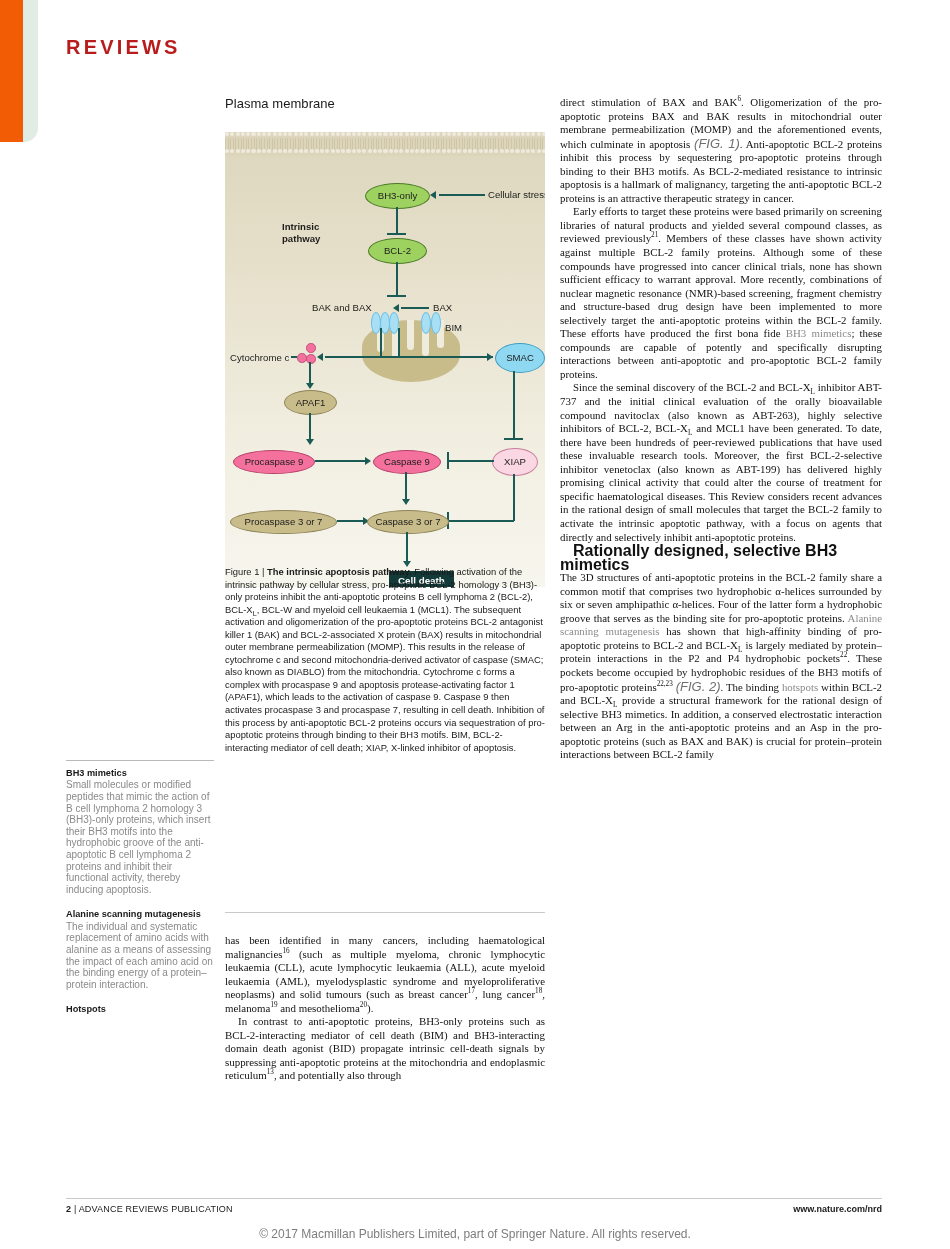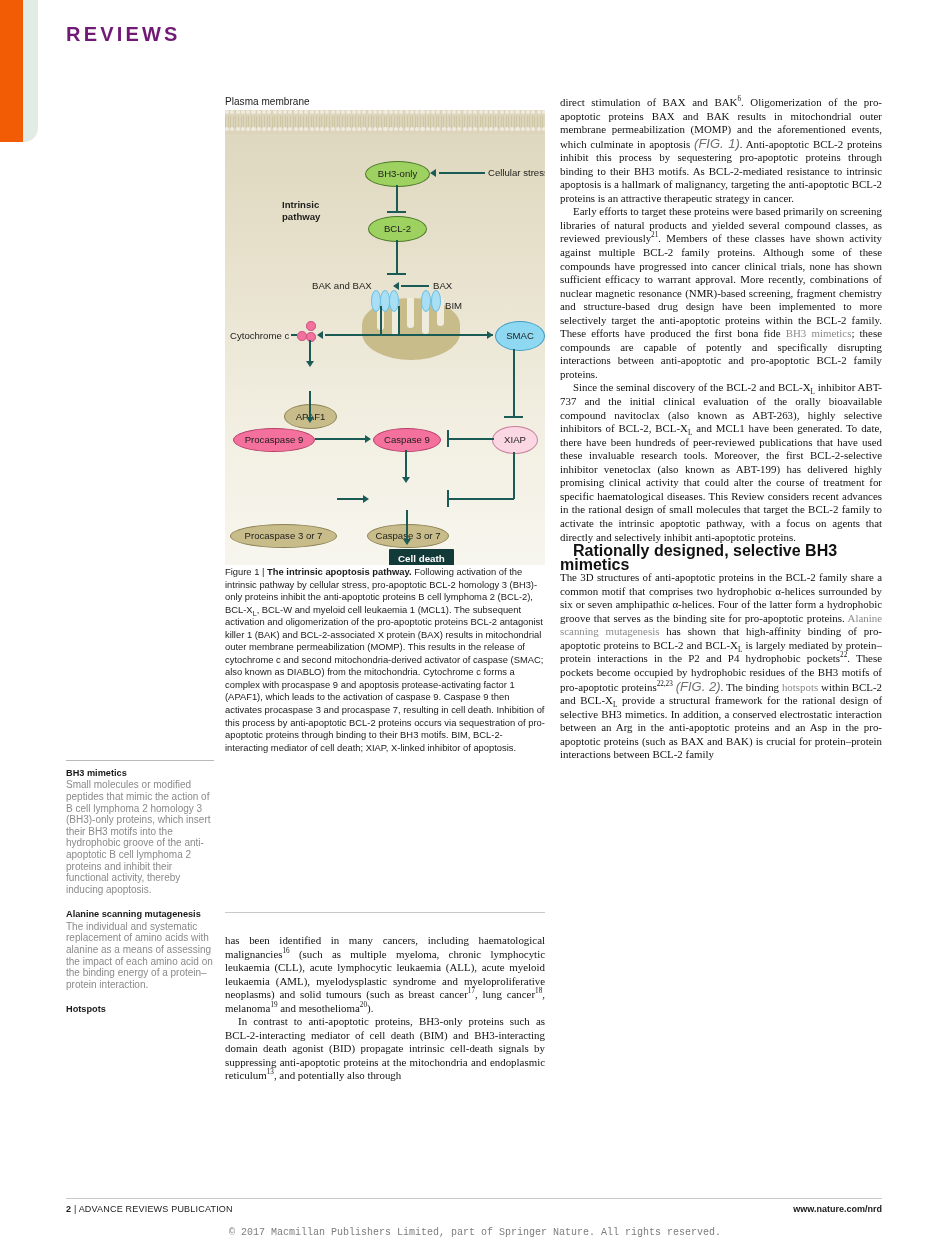"REVIEWS" .reviews-head { color: #701a75 -> #b91c1c; top: 23px -> 36px }
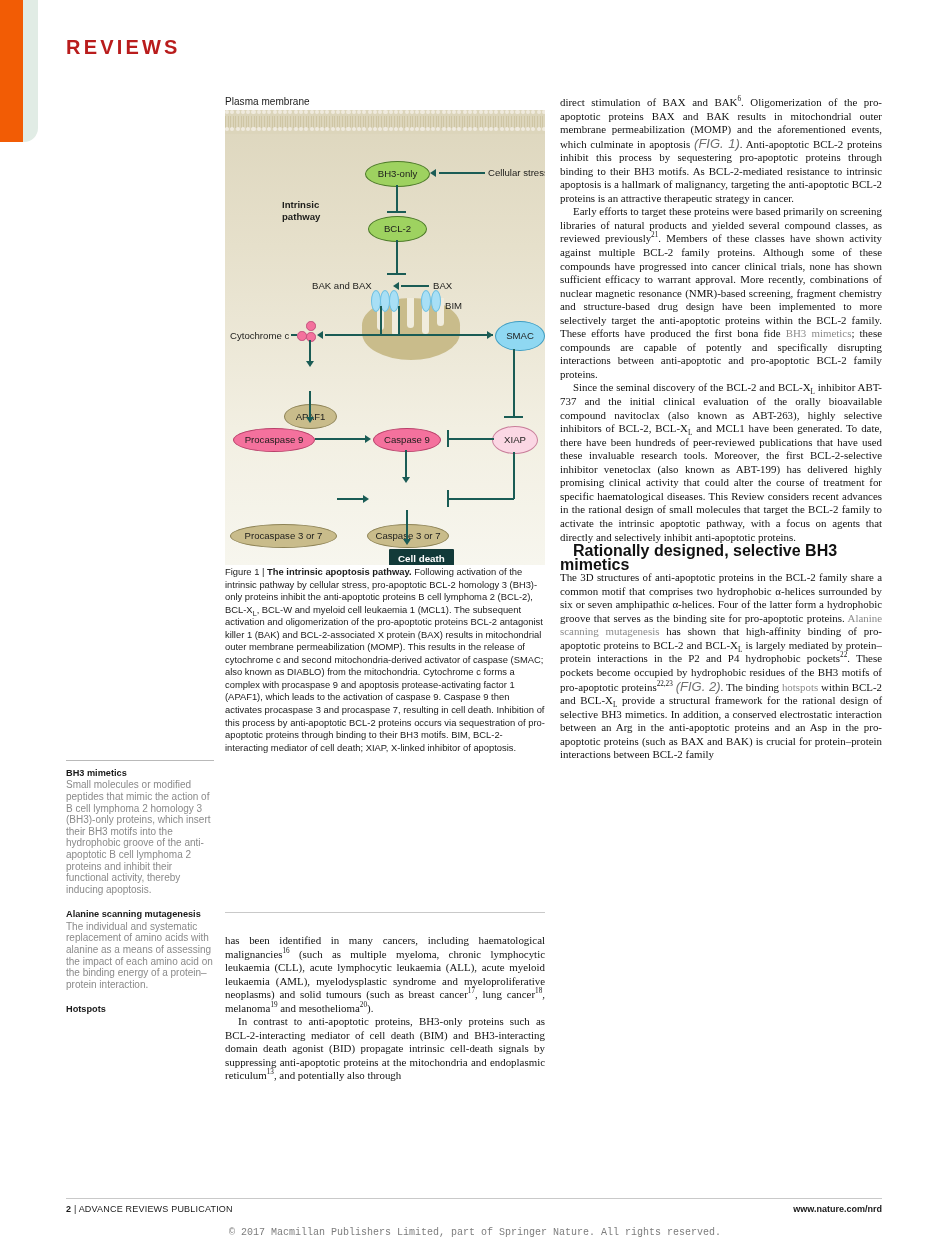"Plasma membrane" .fig-label { font-size: 10px -> 13px; margin-bottom: 3px -> 21px }
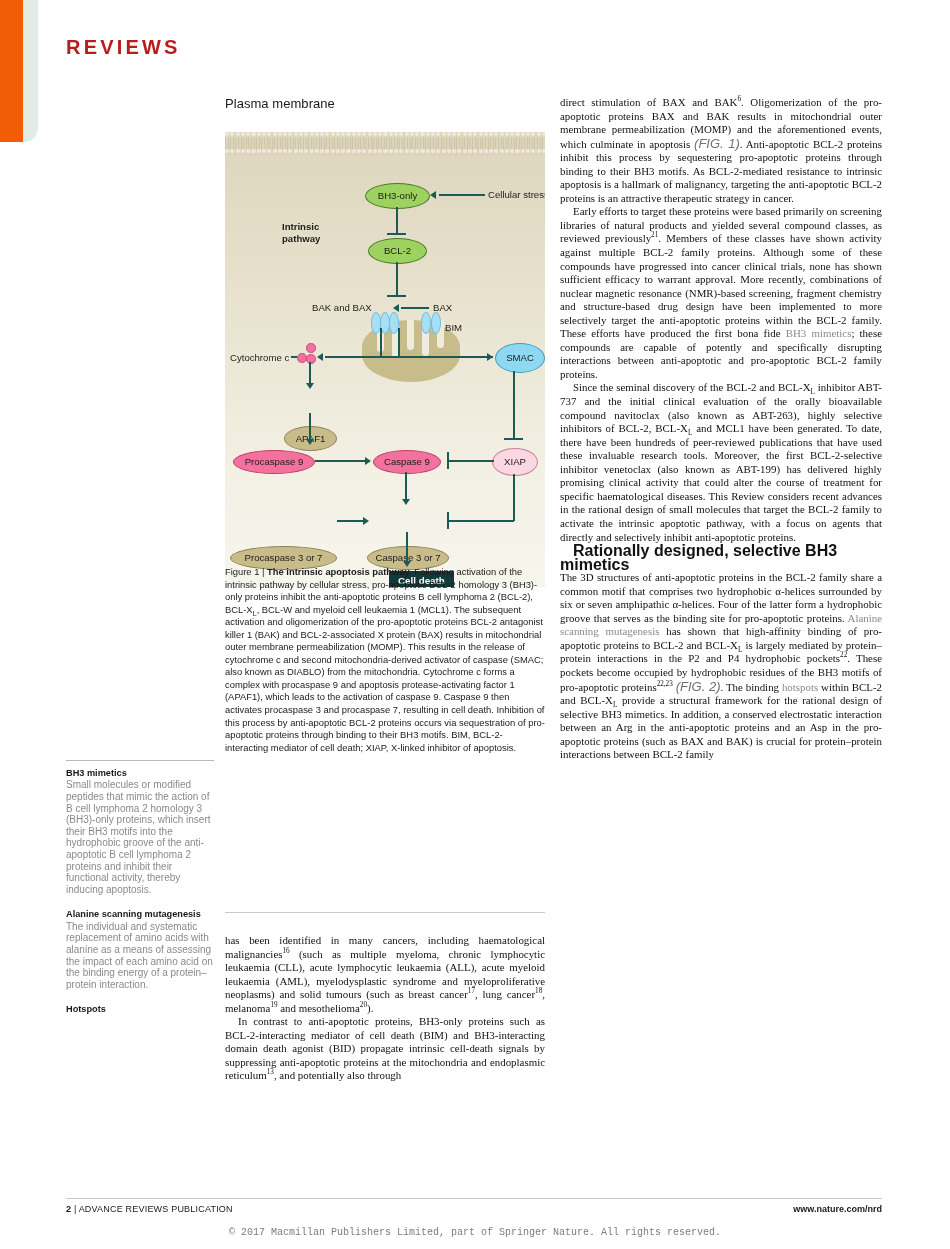"APAF1" .n-tan { margin-top: 36px -> none }
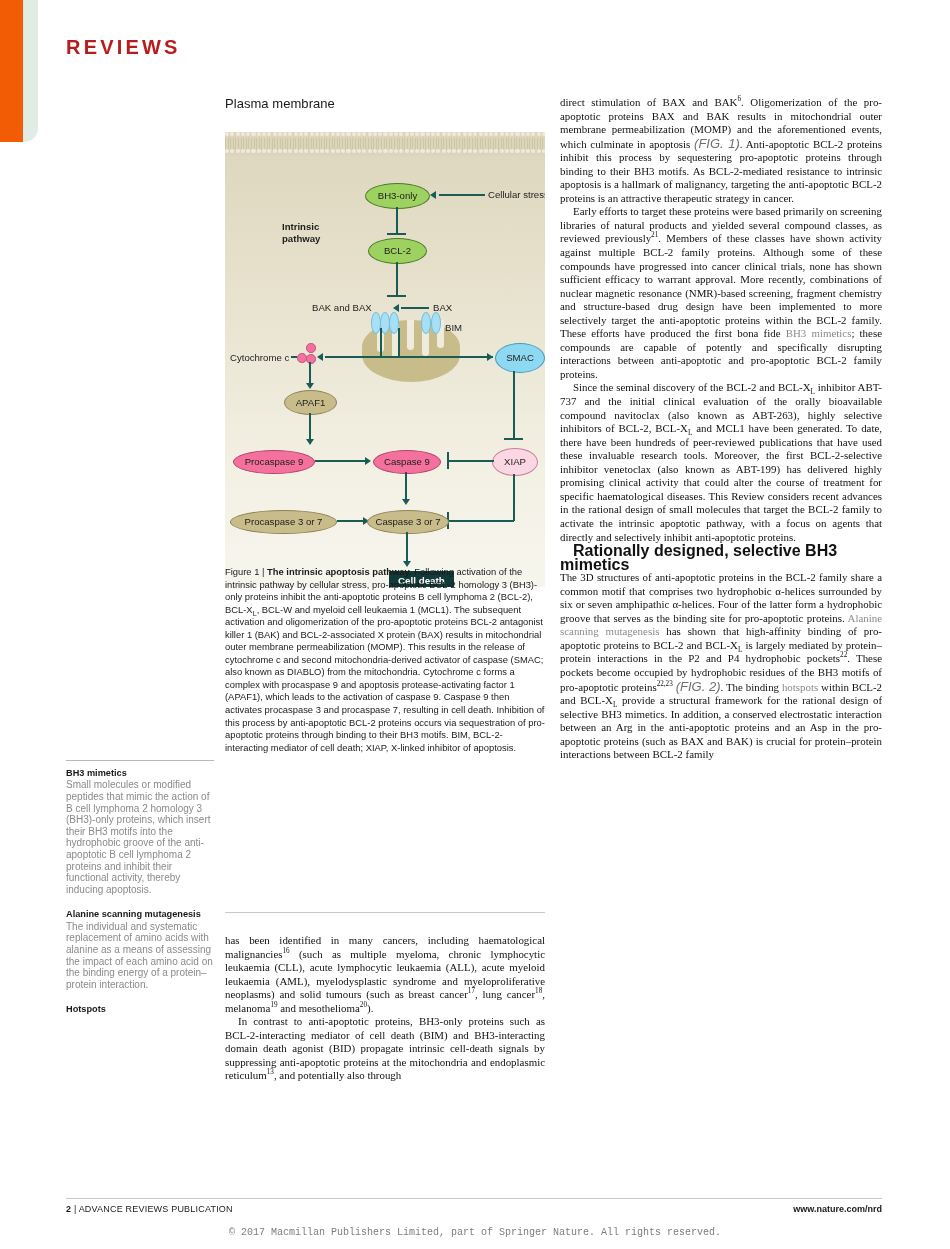"© 2017 Macmillan Publishers Limited," .copyright { font-family: Liberation Mono, monospace -> Liberation Sans, sans-serif; font-size: 10px -> 12px }
